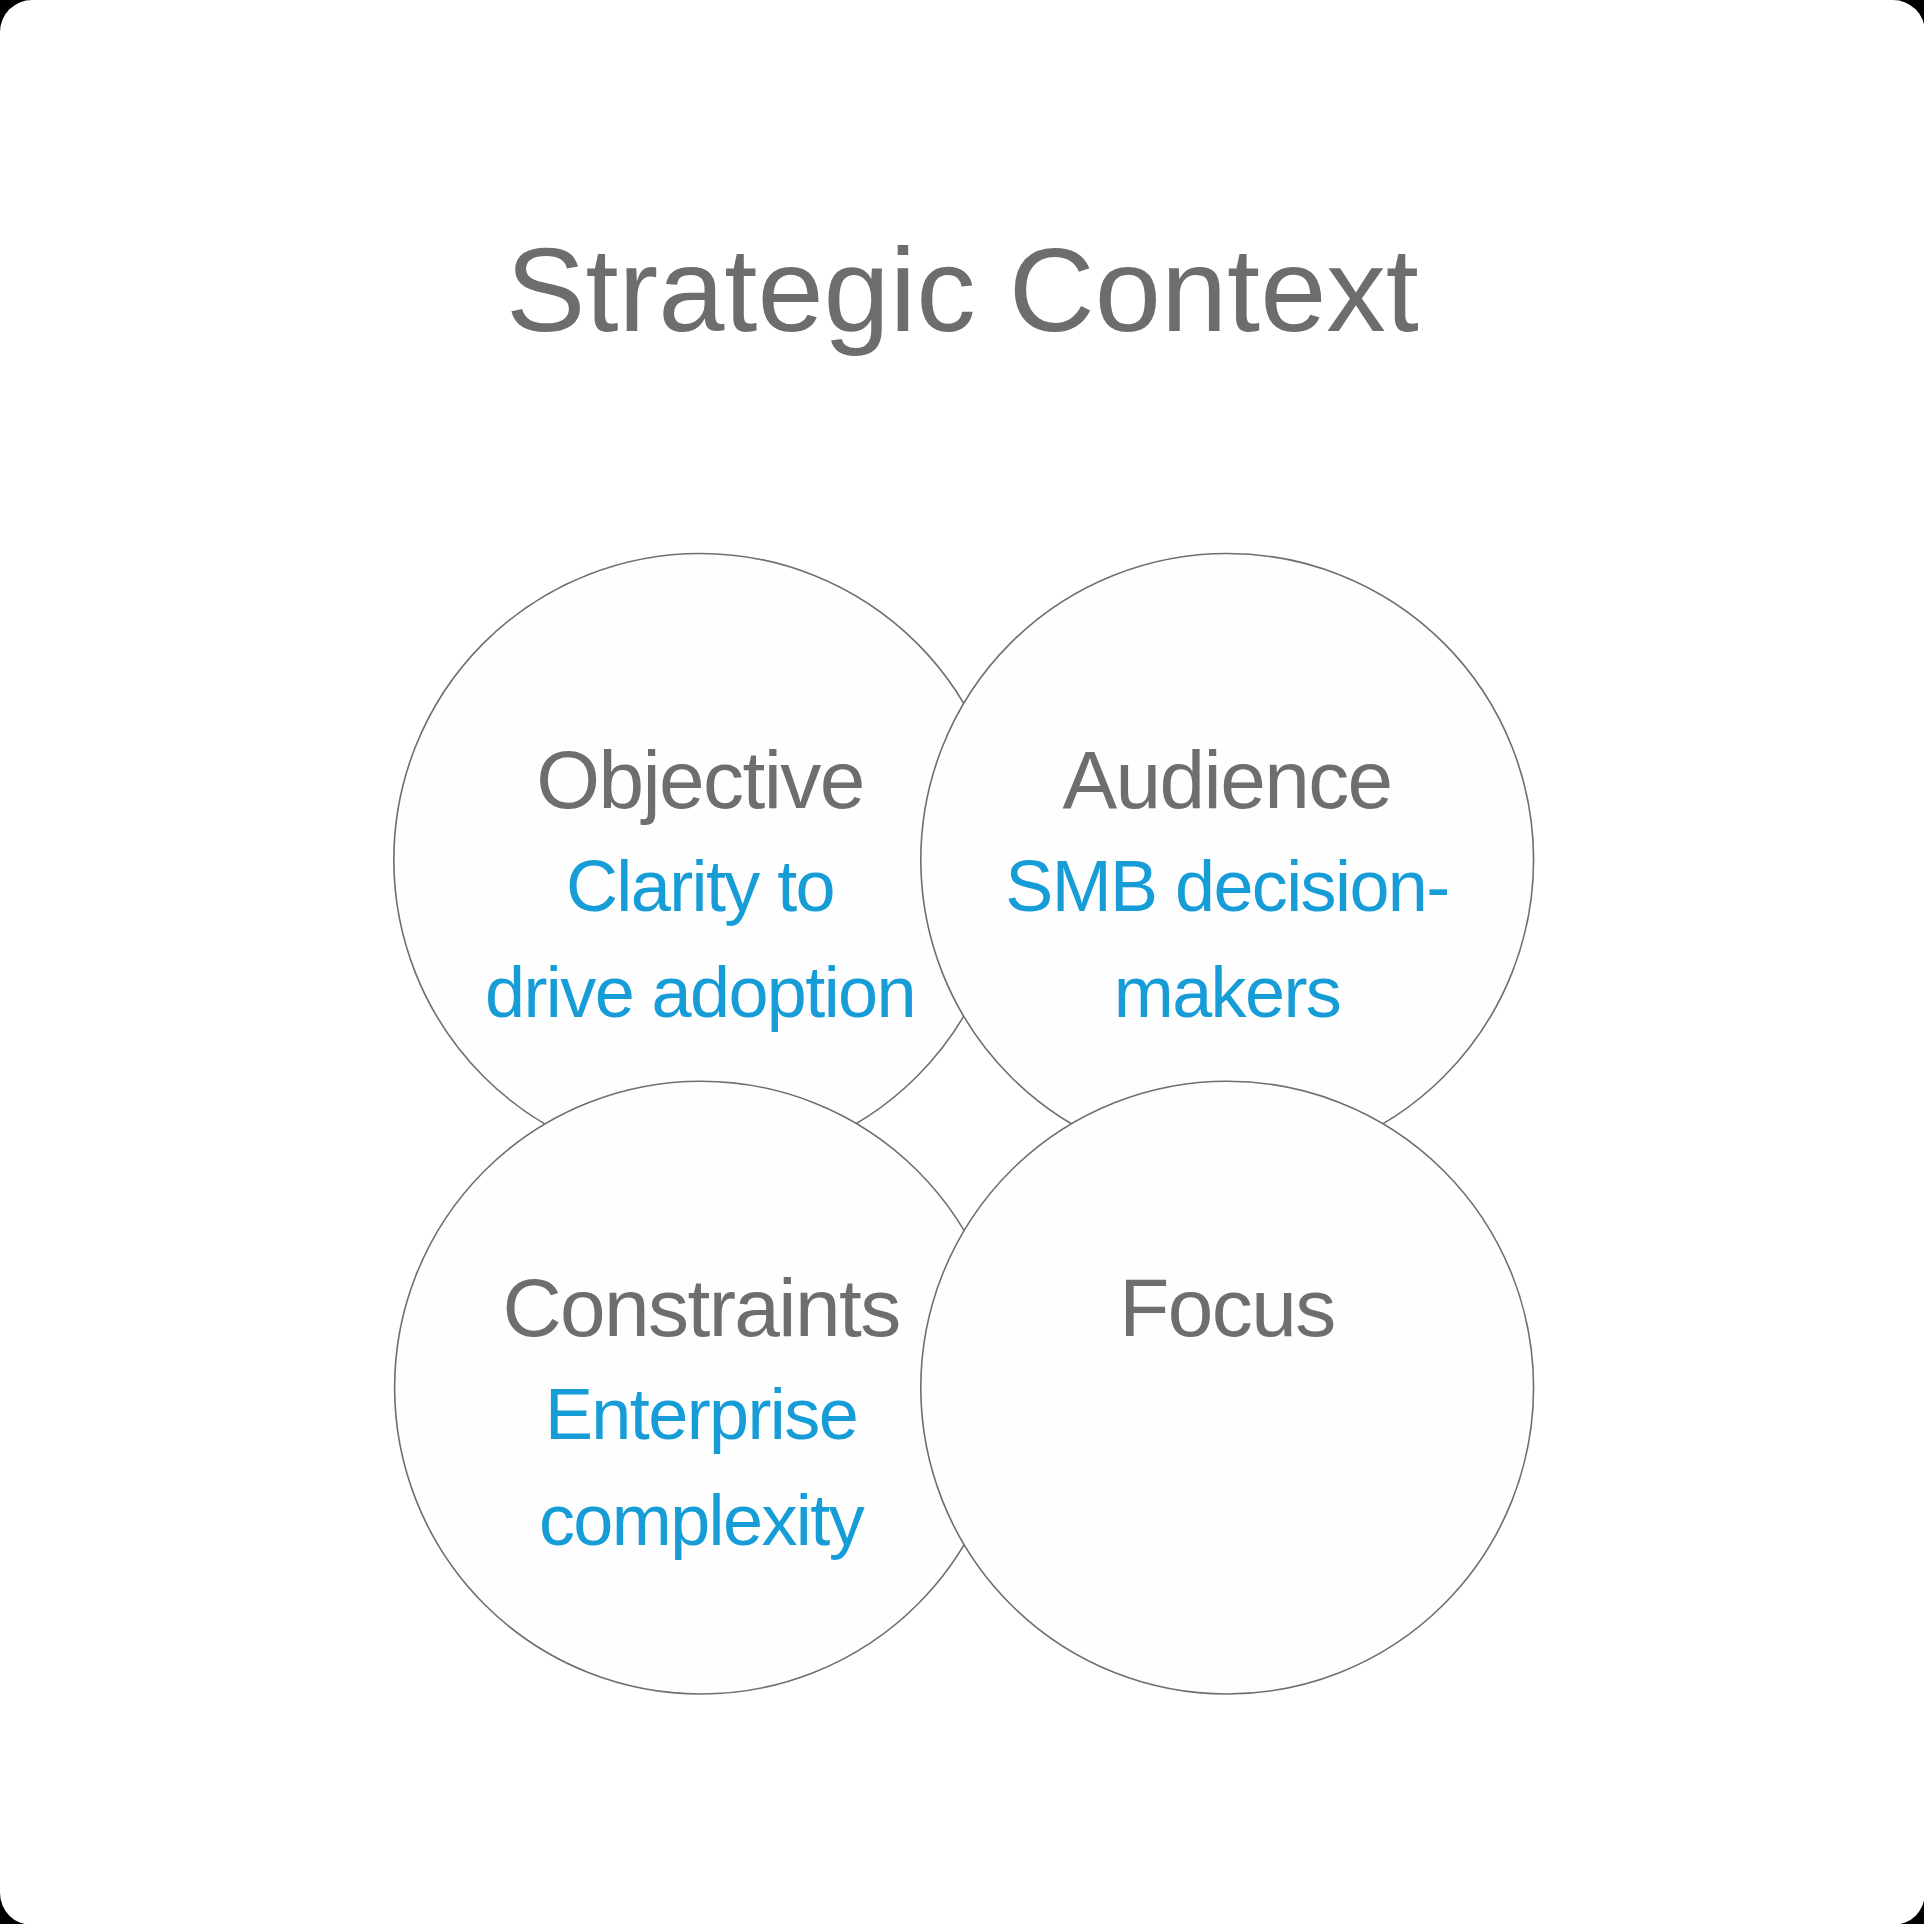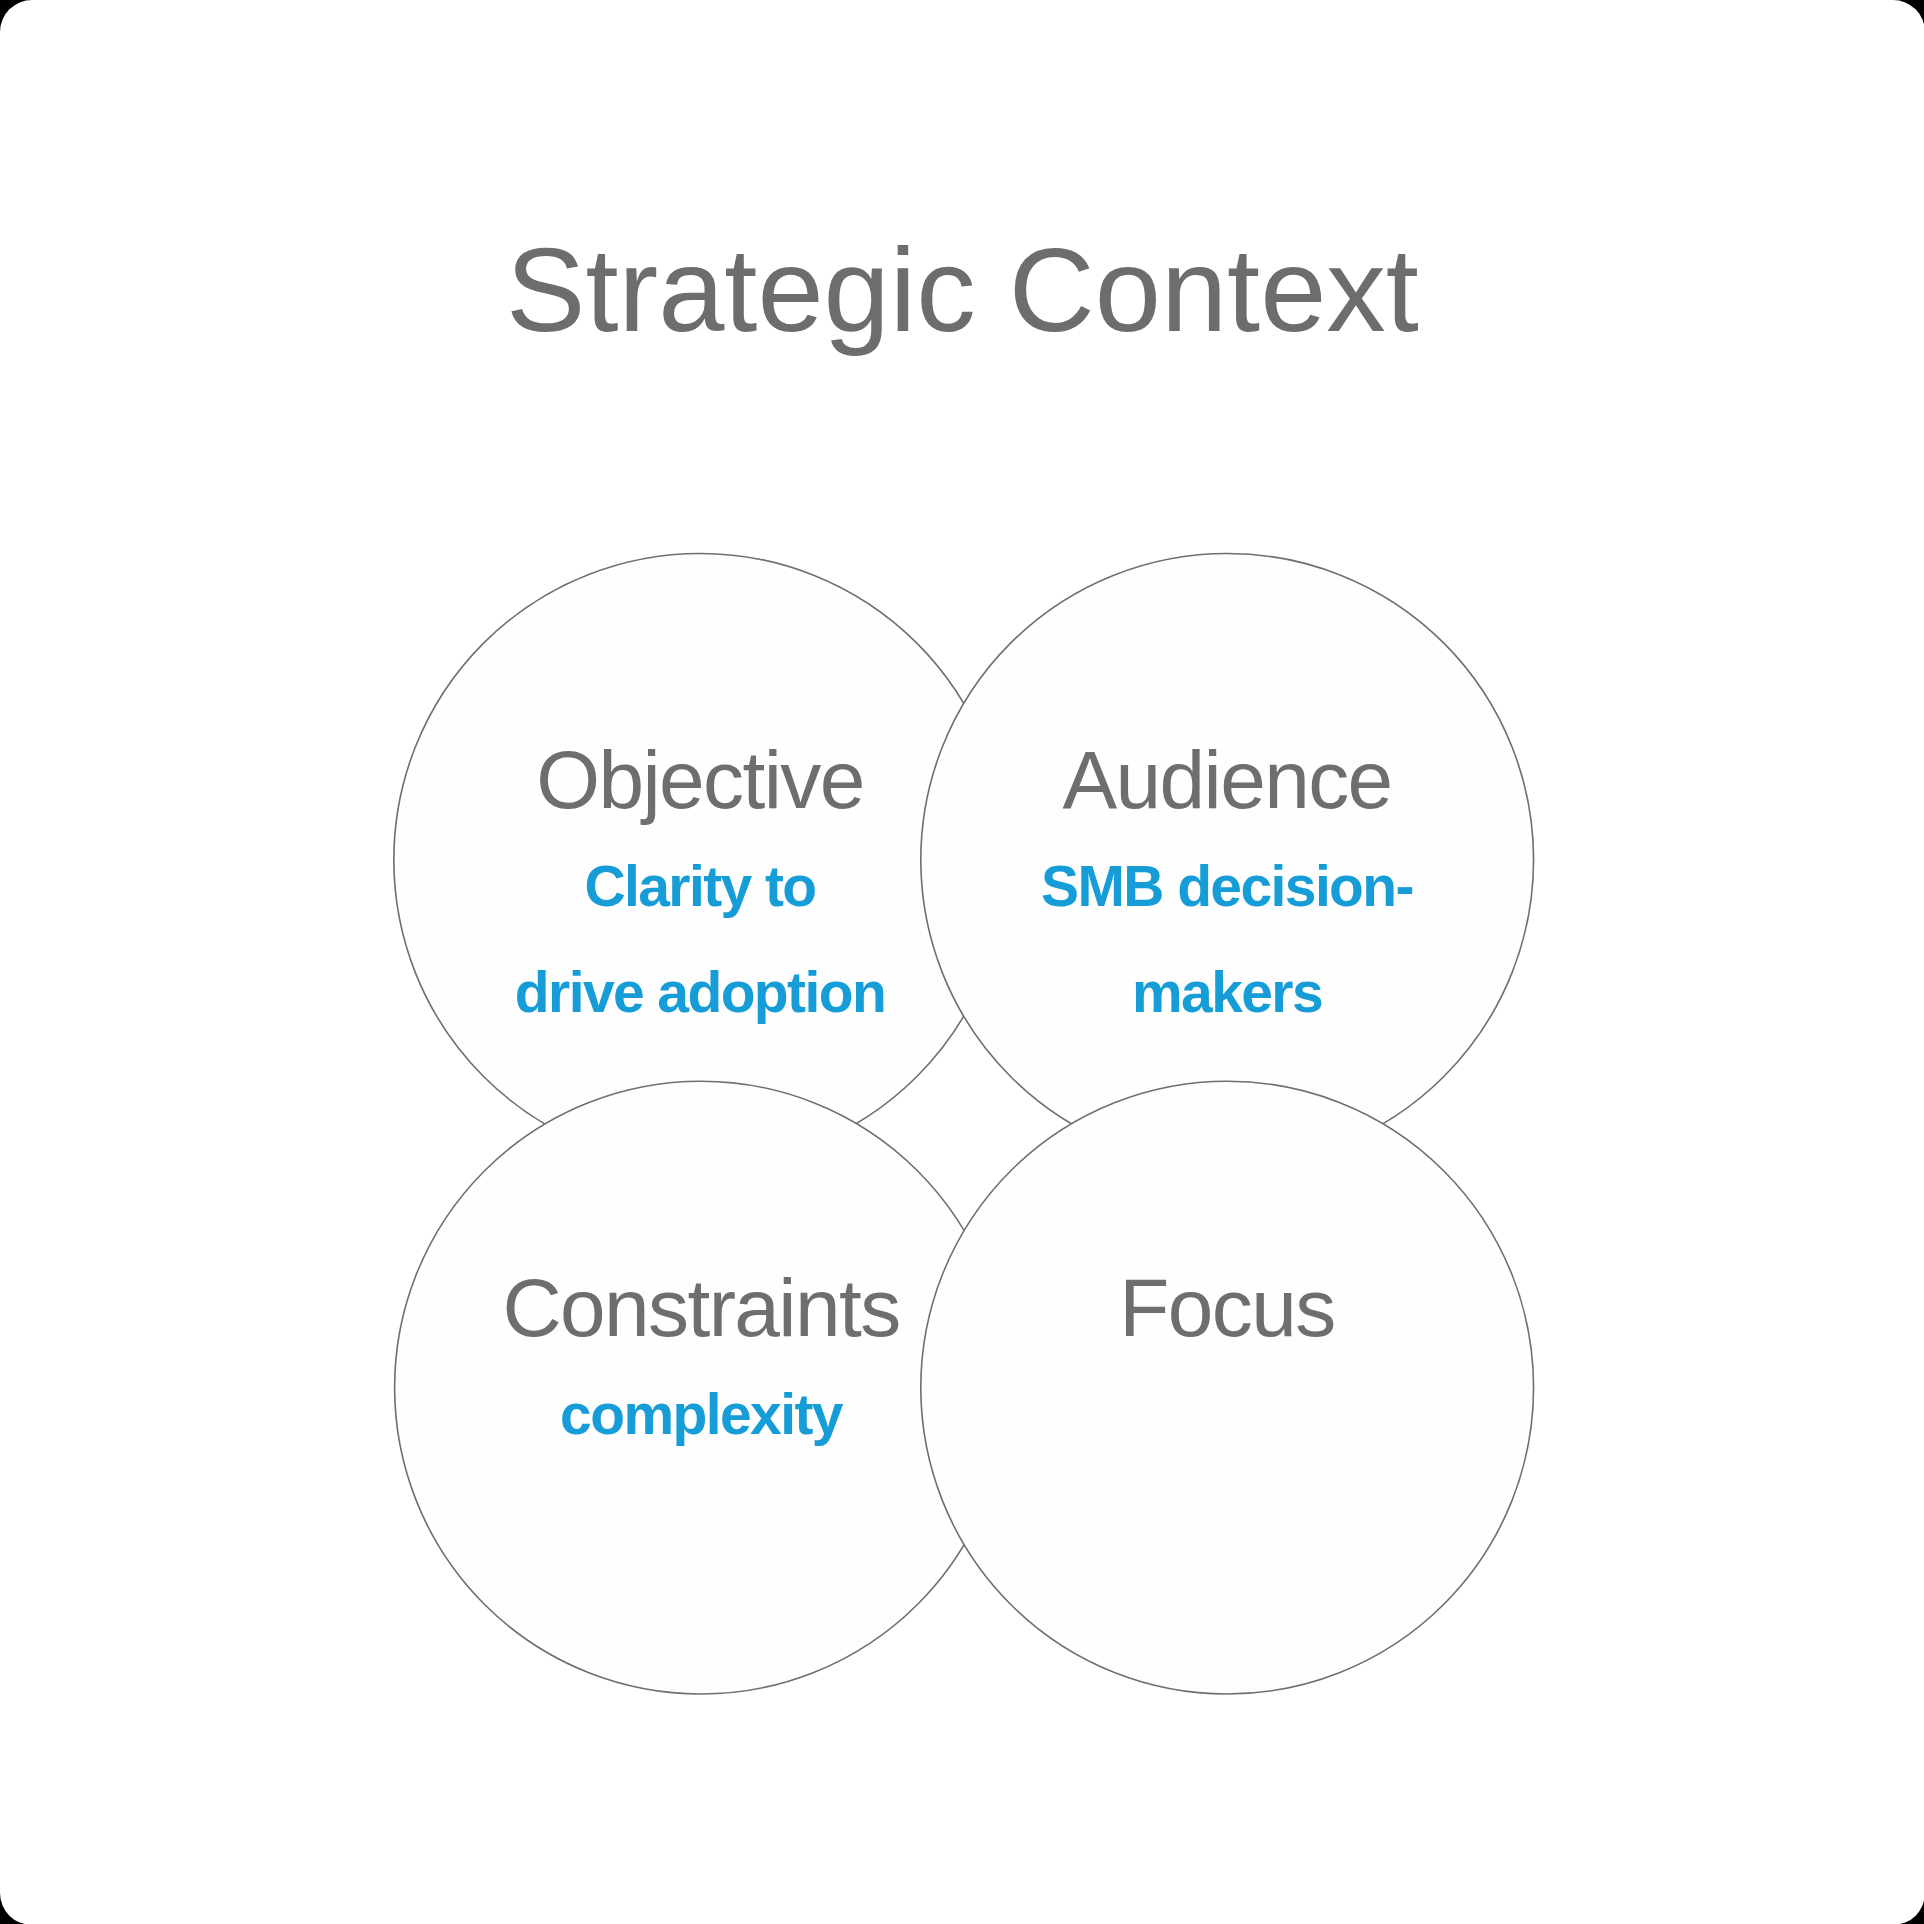"Clarity to" .circle-text .value-line { font-size: 57px -> 72px; font-weight: 700 -> 400 }
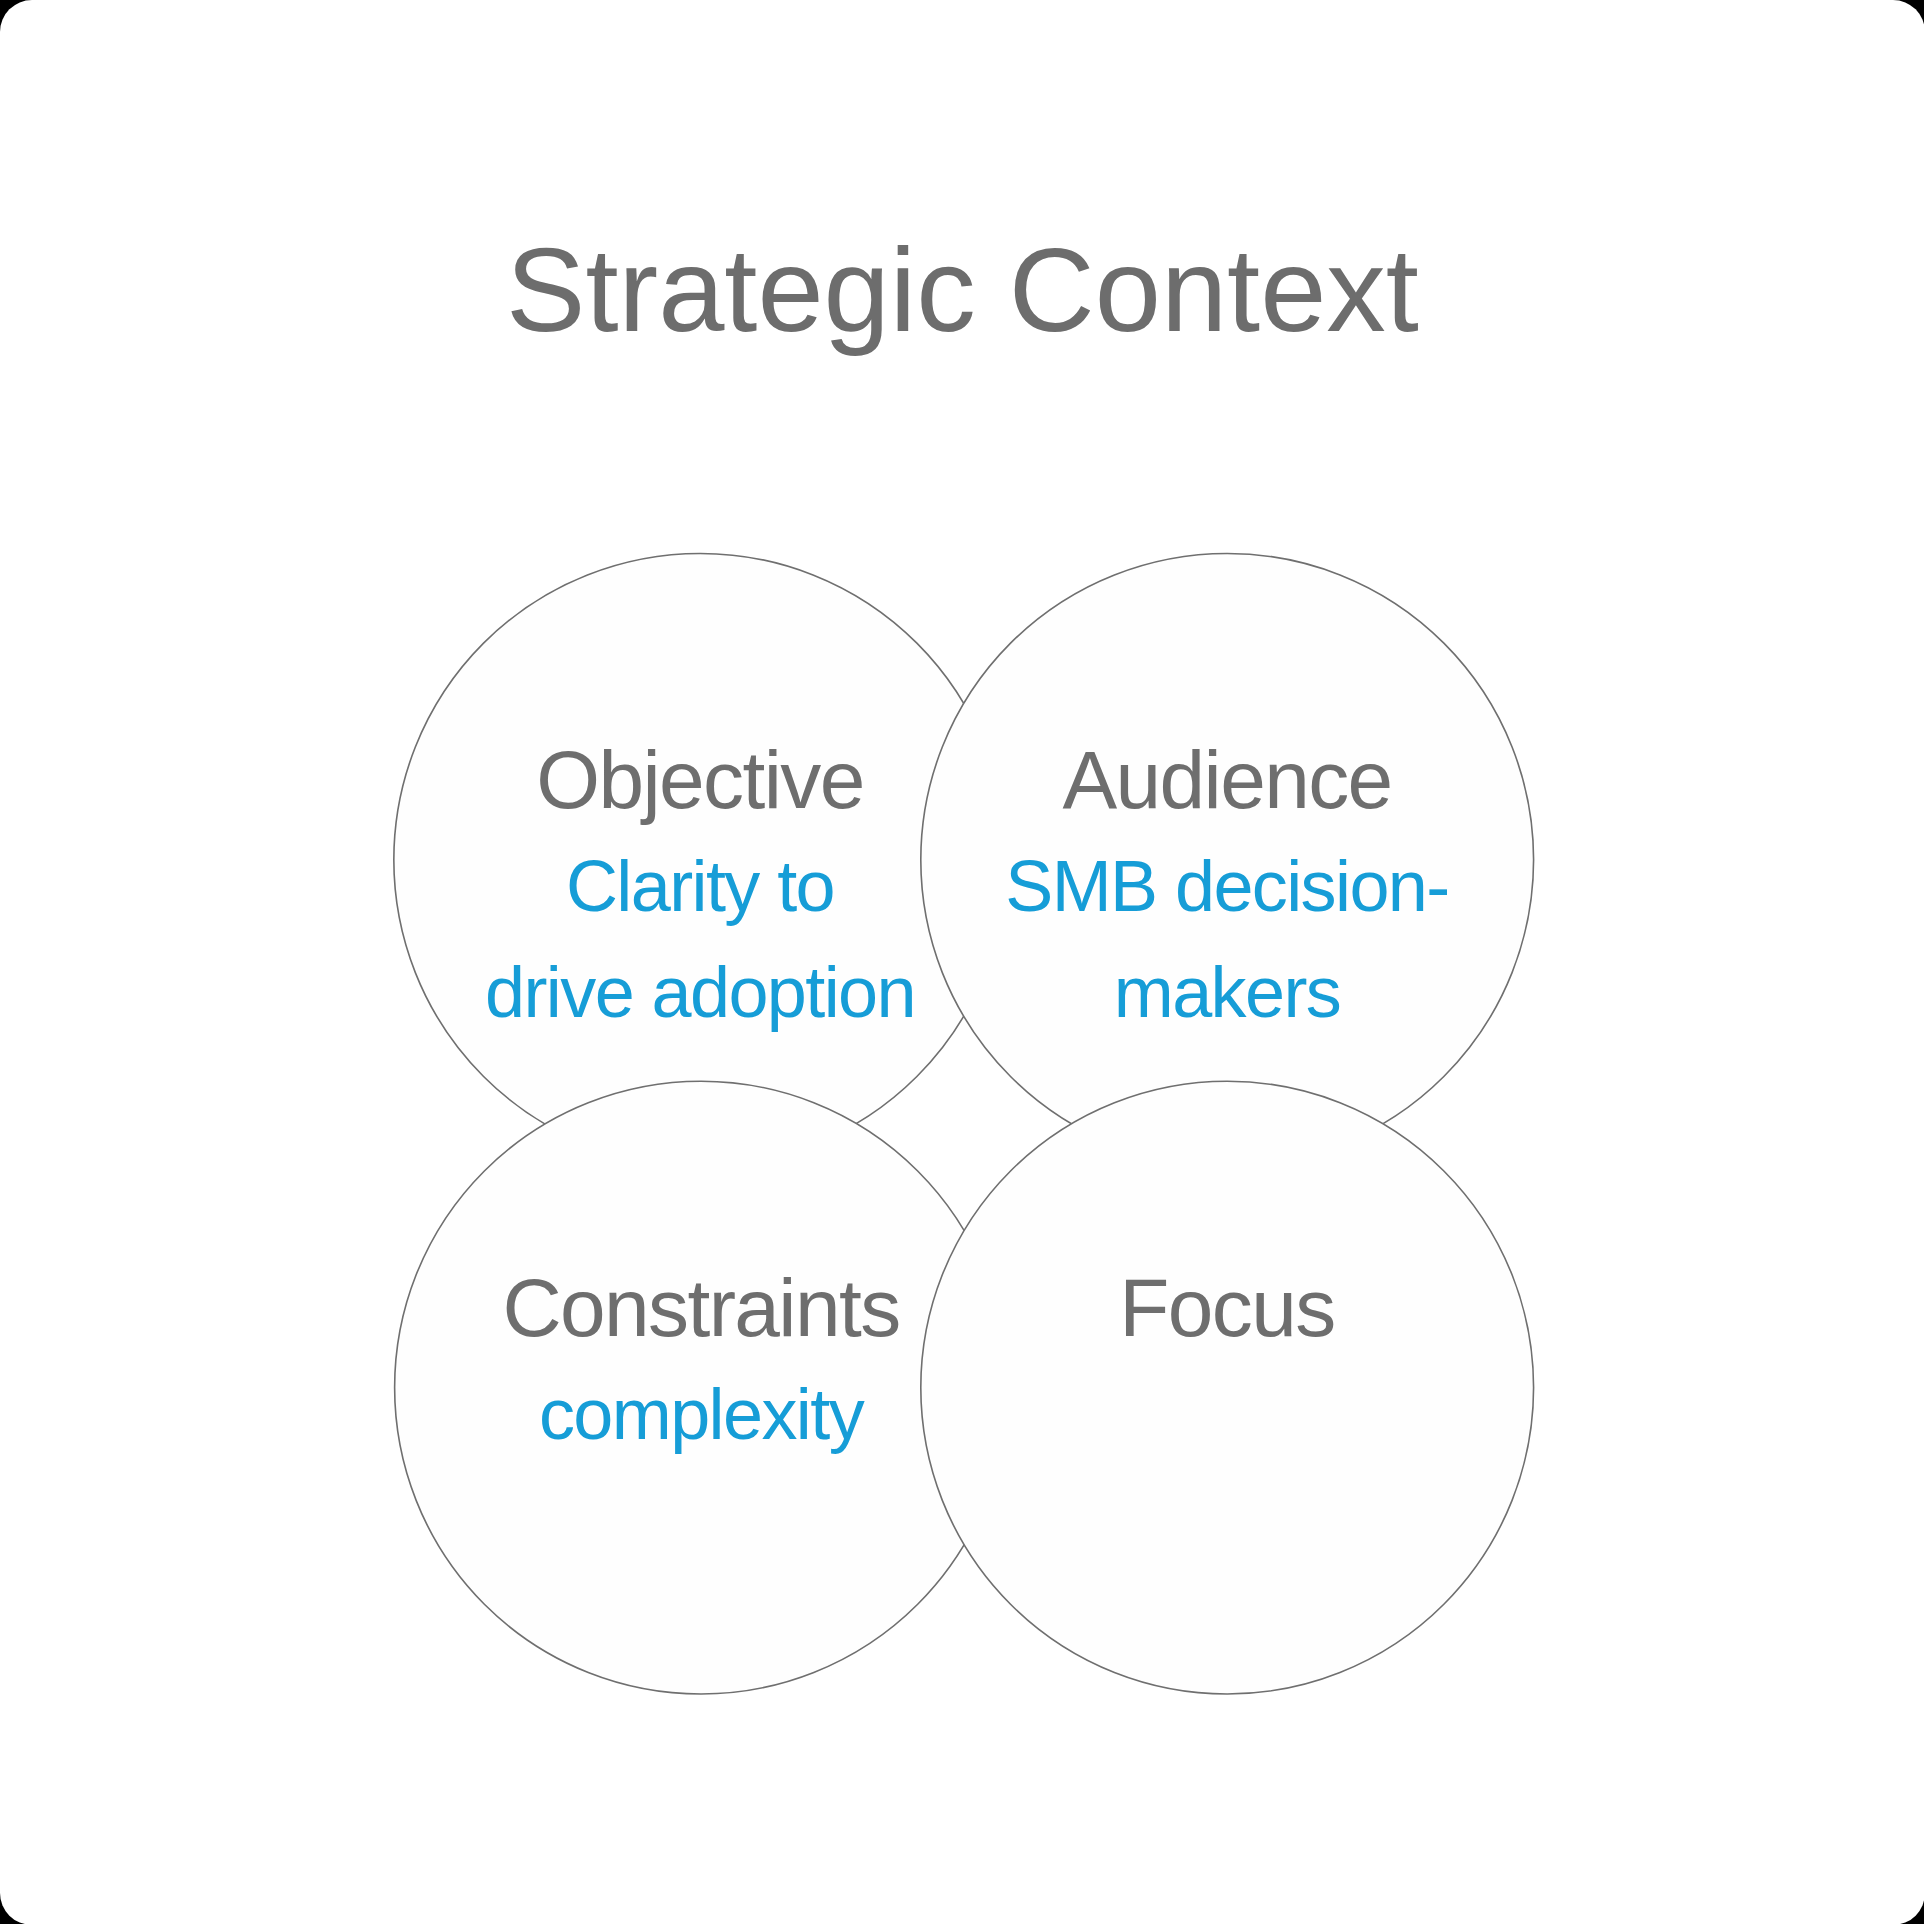"Enterprise" div.value-line { html: none -> <div>Enterprise</div> }
